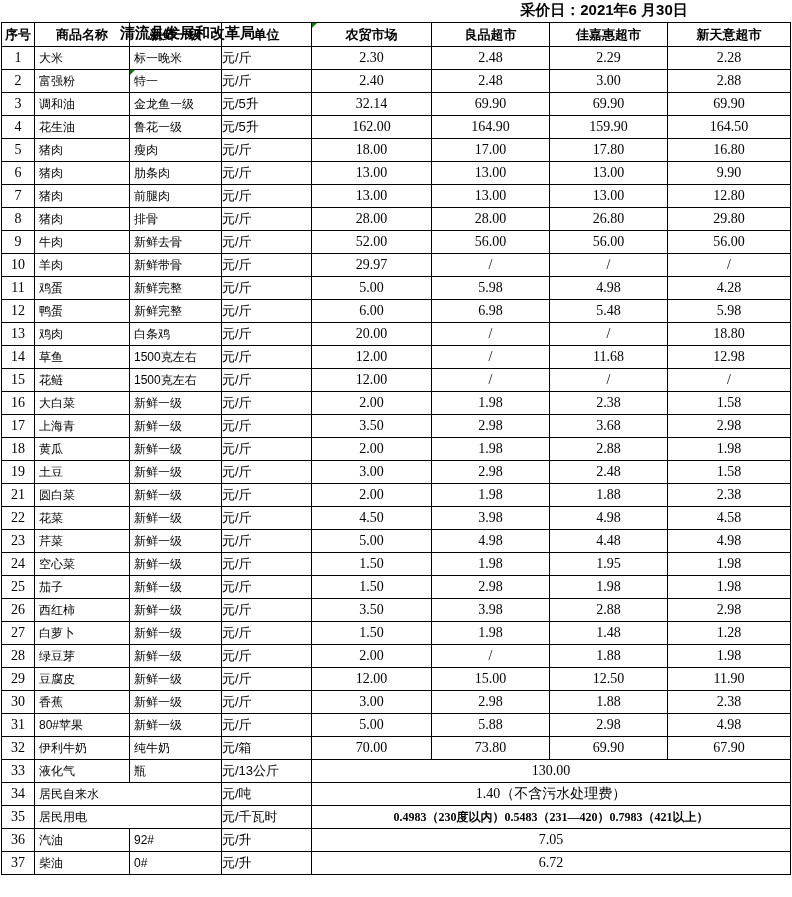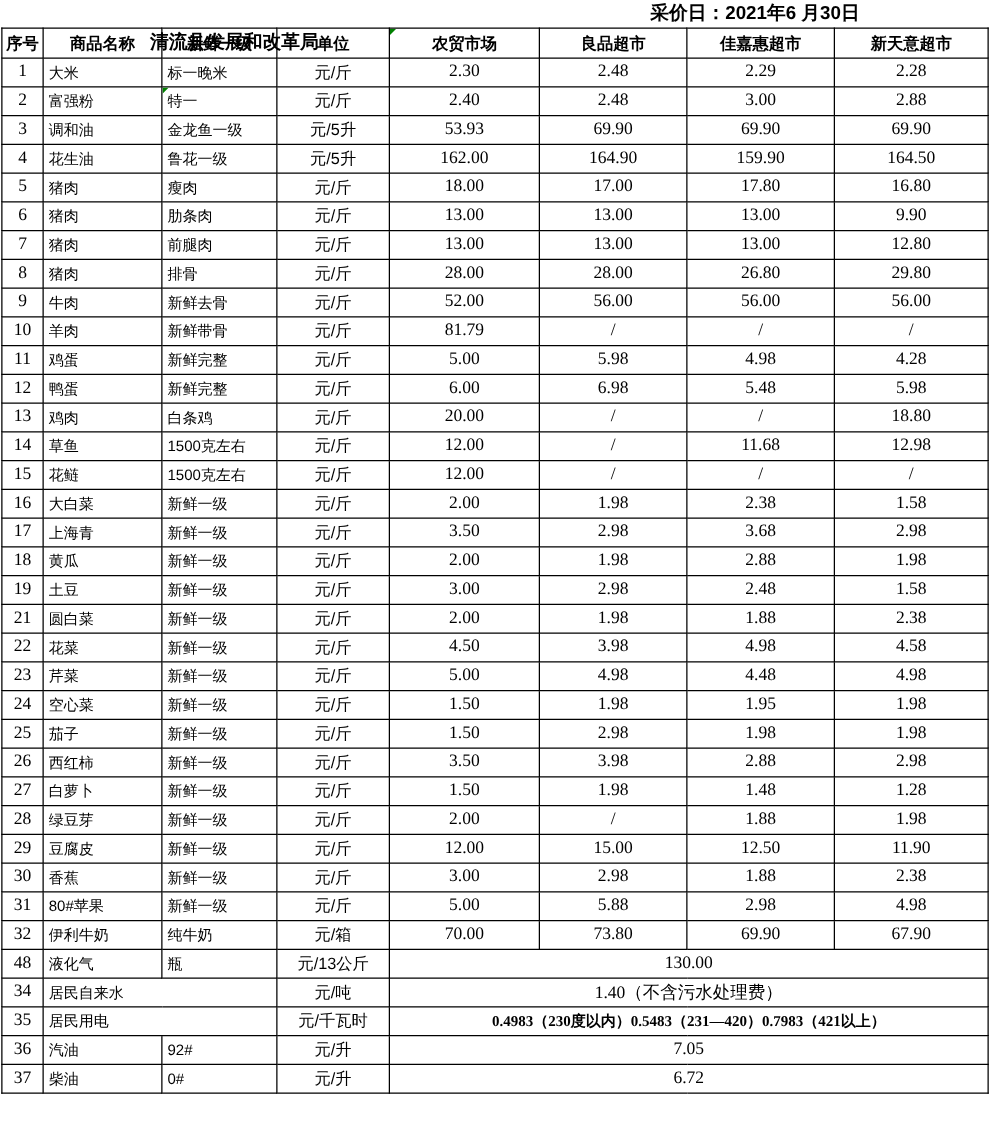"元/斤" .unit { text-align: center -> none }
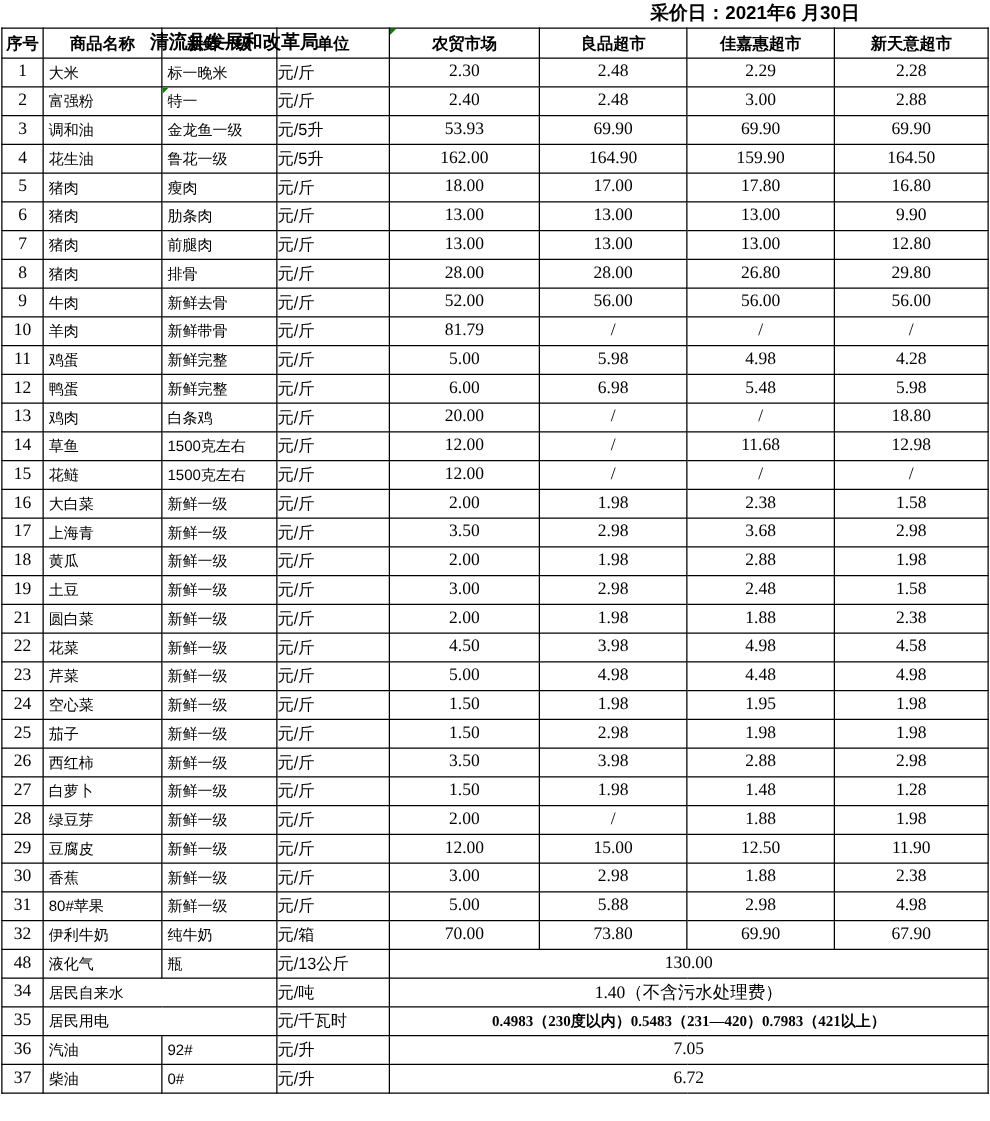"53.93" td.num { text: 53.93 -> 32.14 }
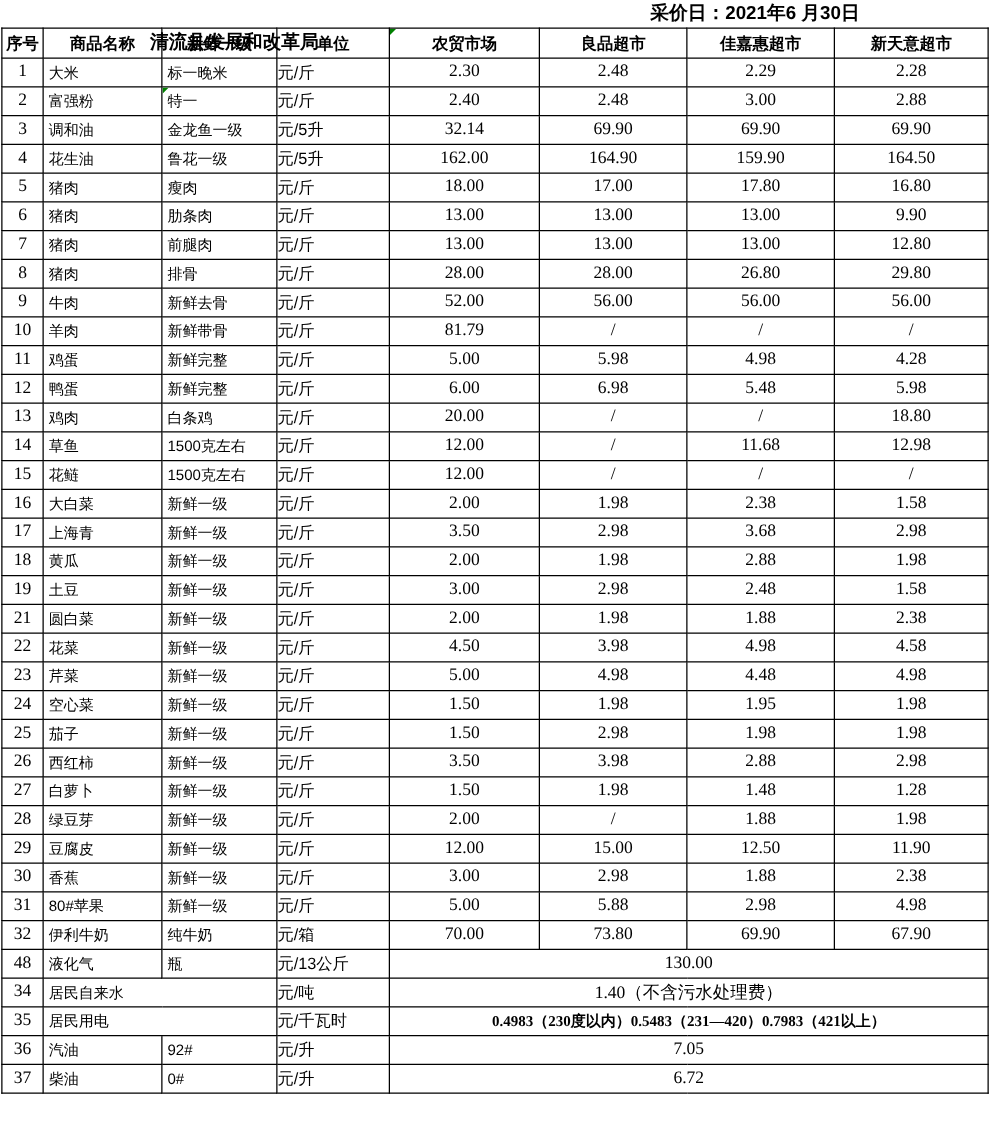"81.79" td.num { text: 81.79 -> 29.97 }
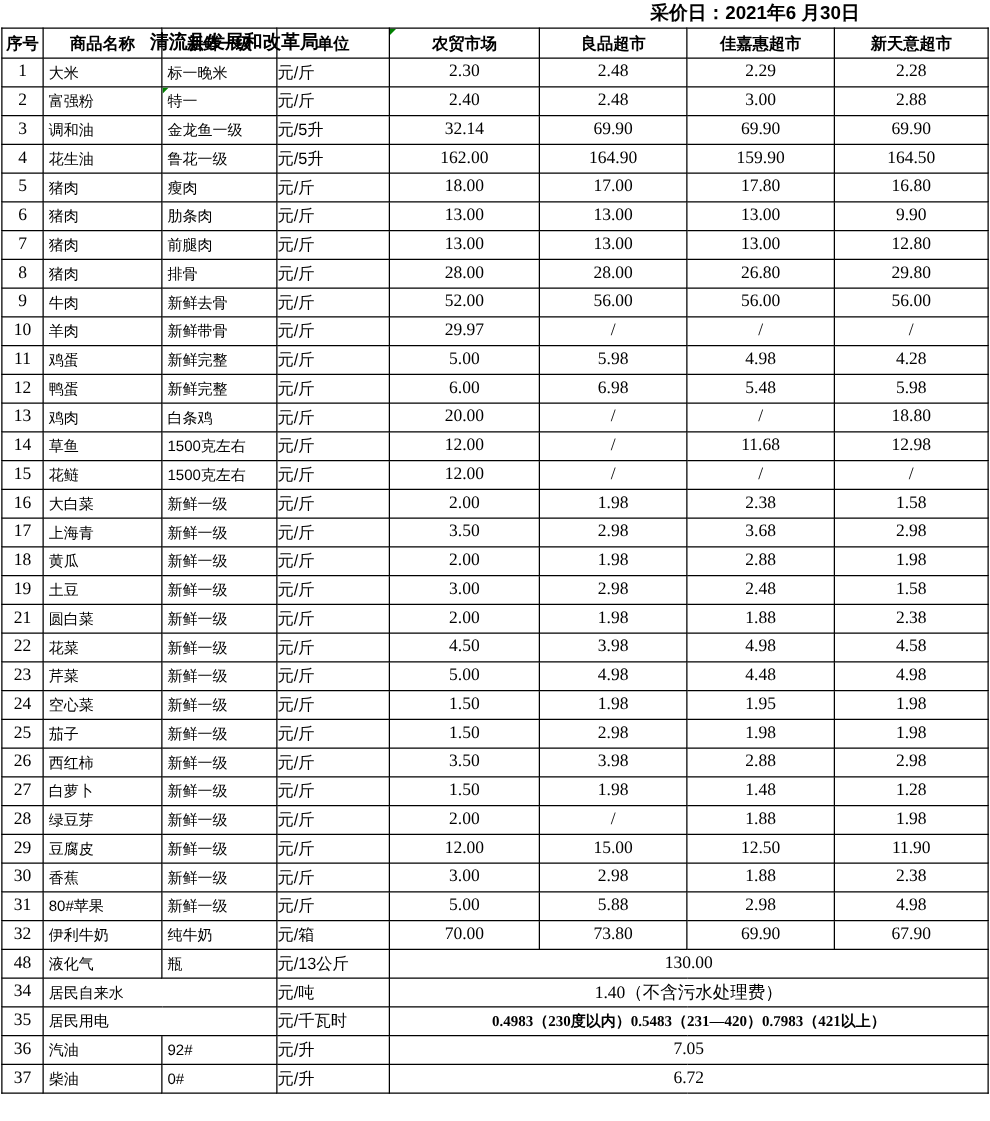"48" td.num { text: 48 -> 33 }
